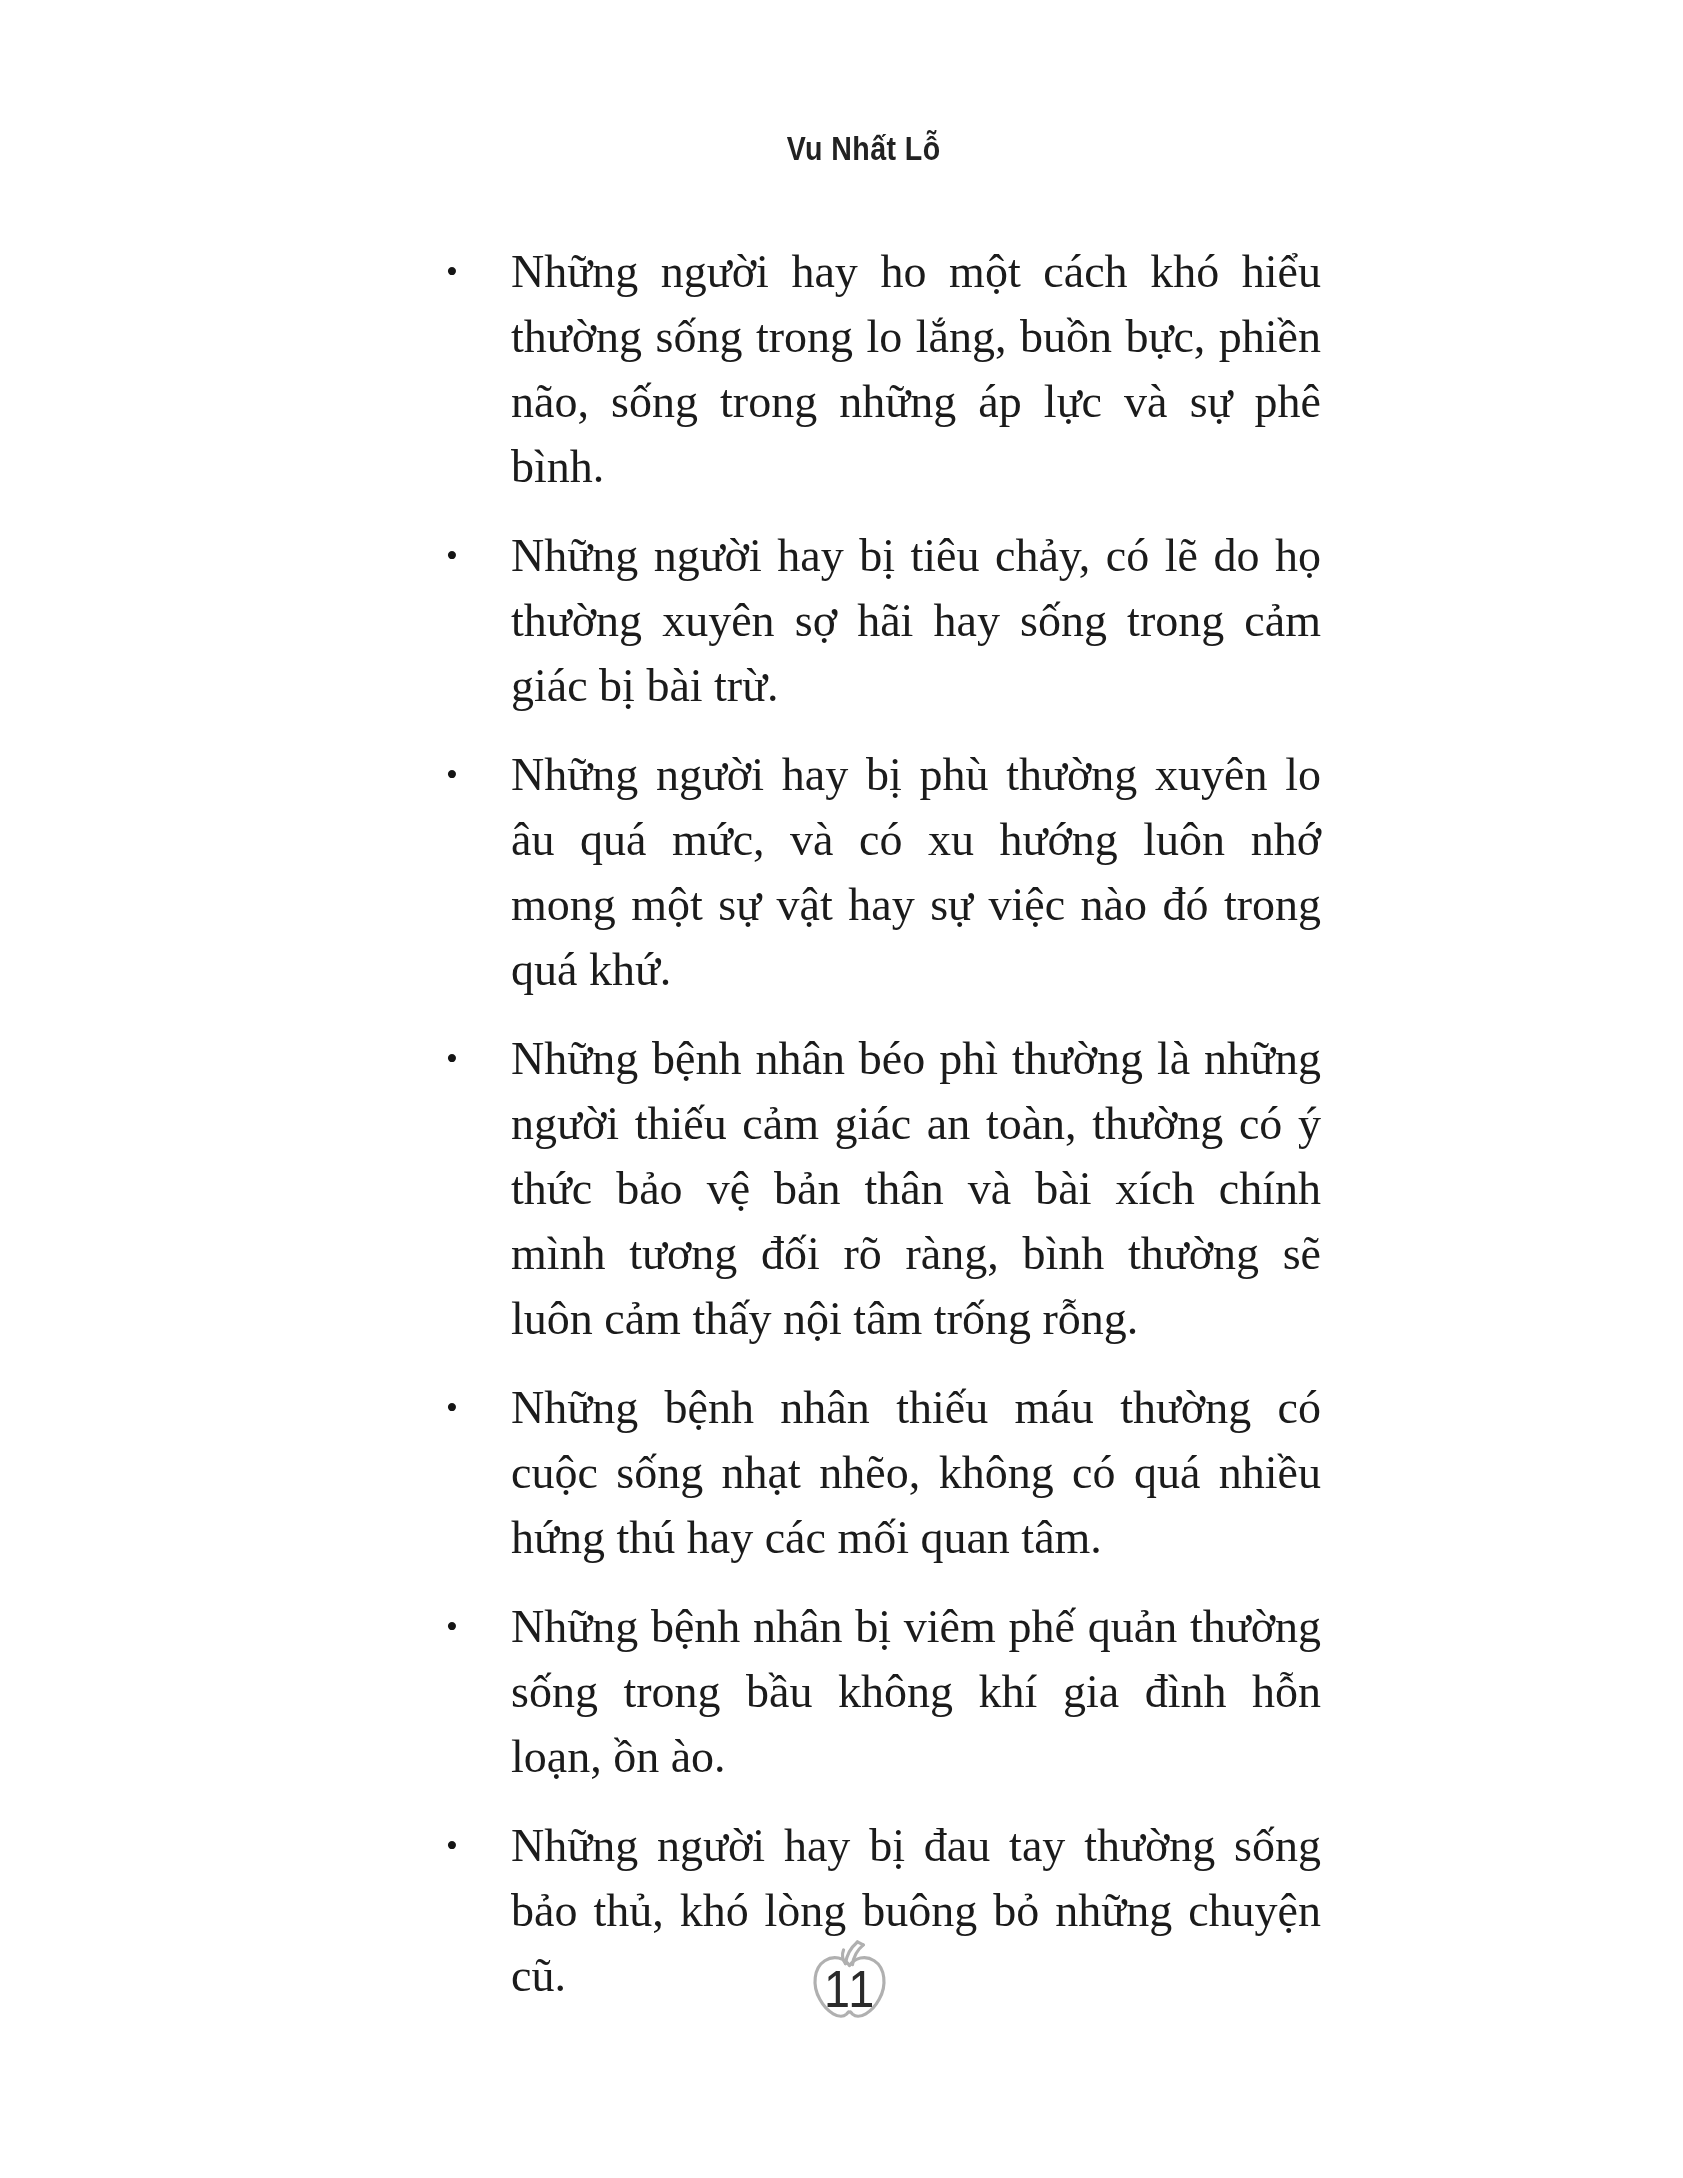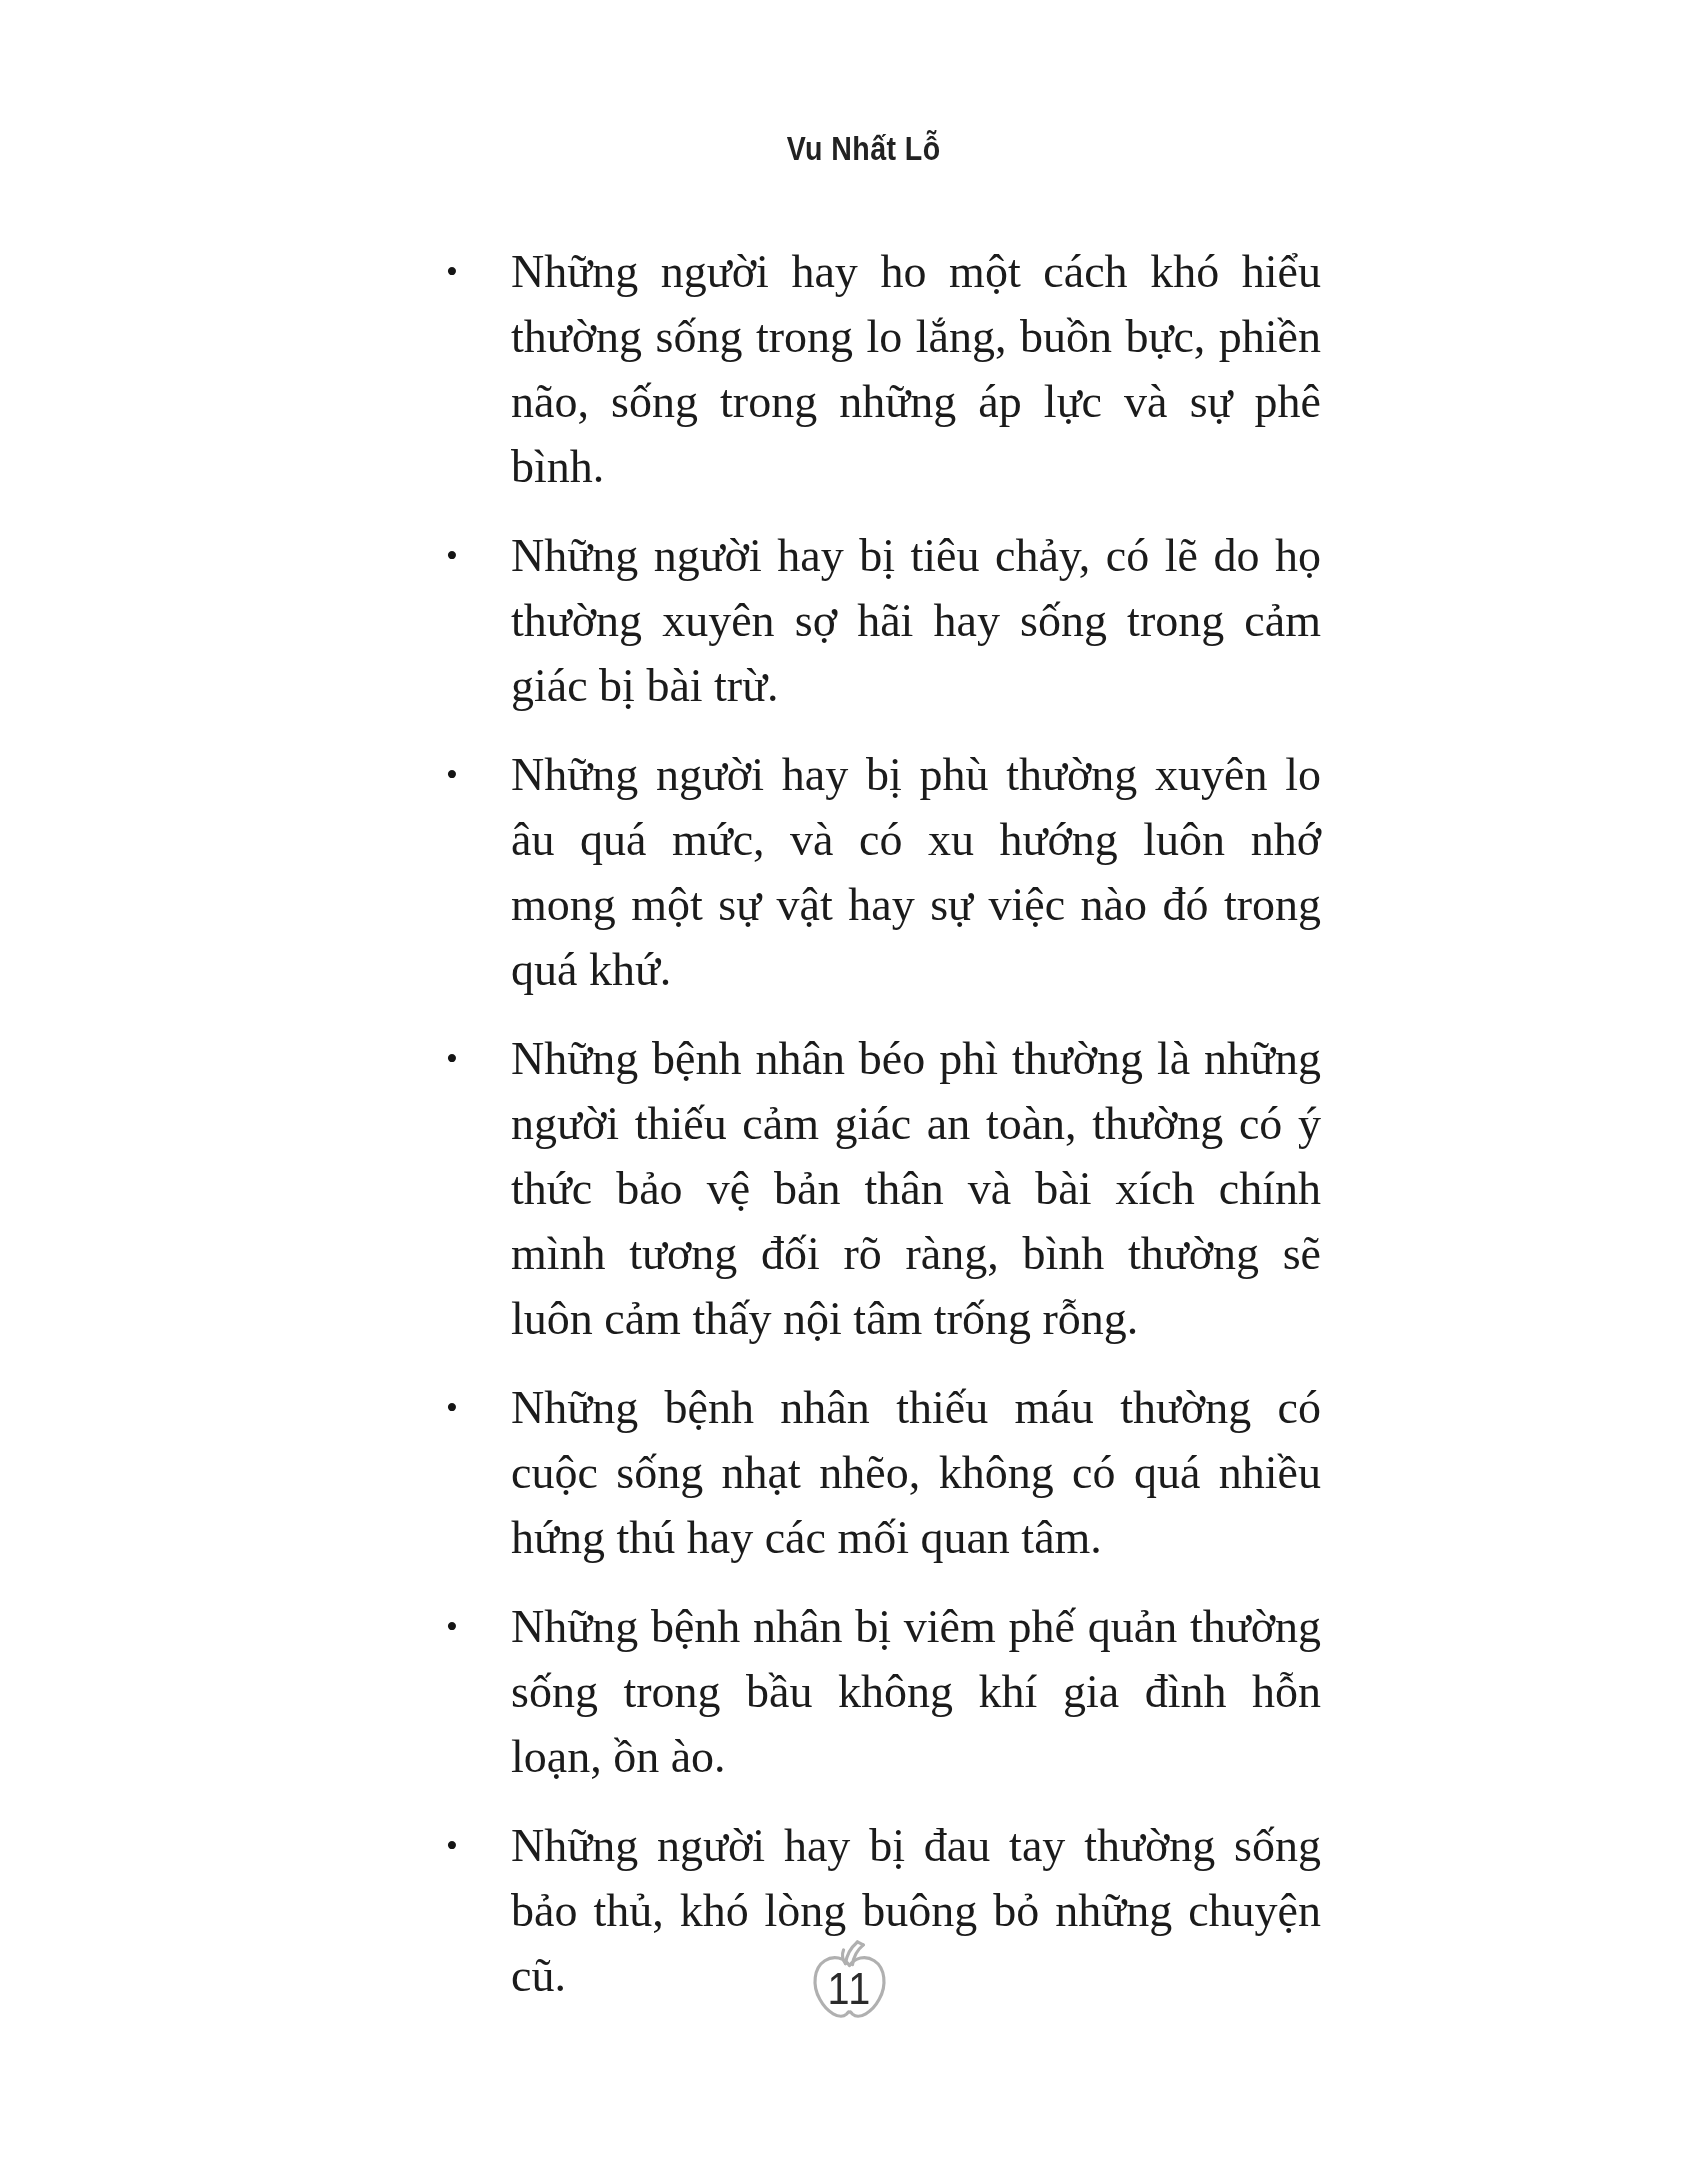"11" .page-number { font-size: 44px -> 52px }
